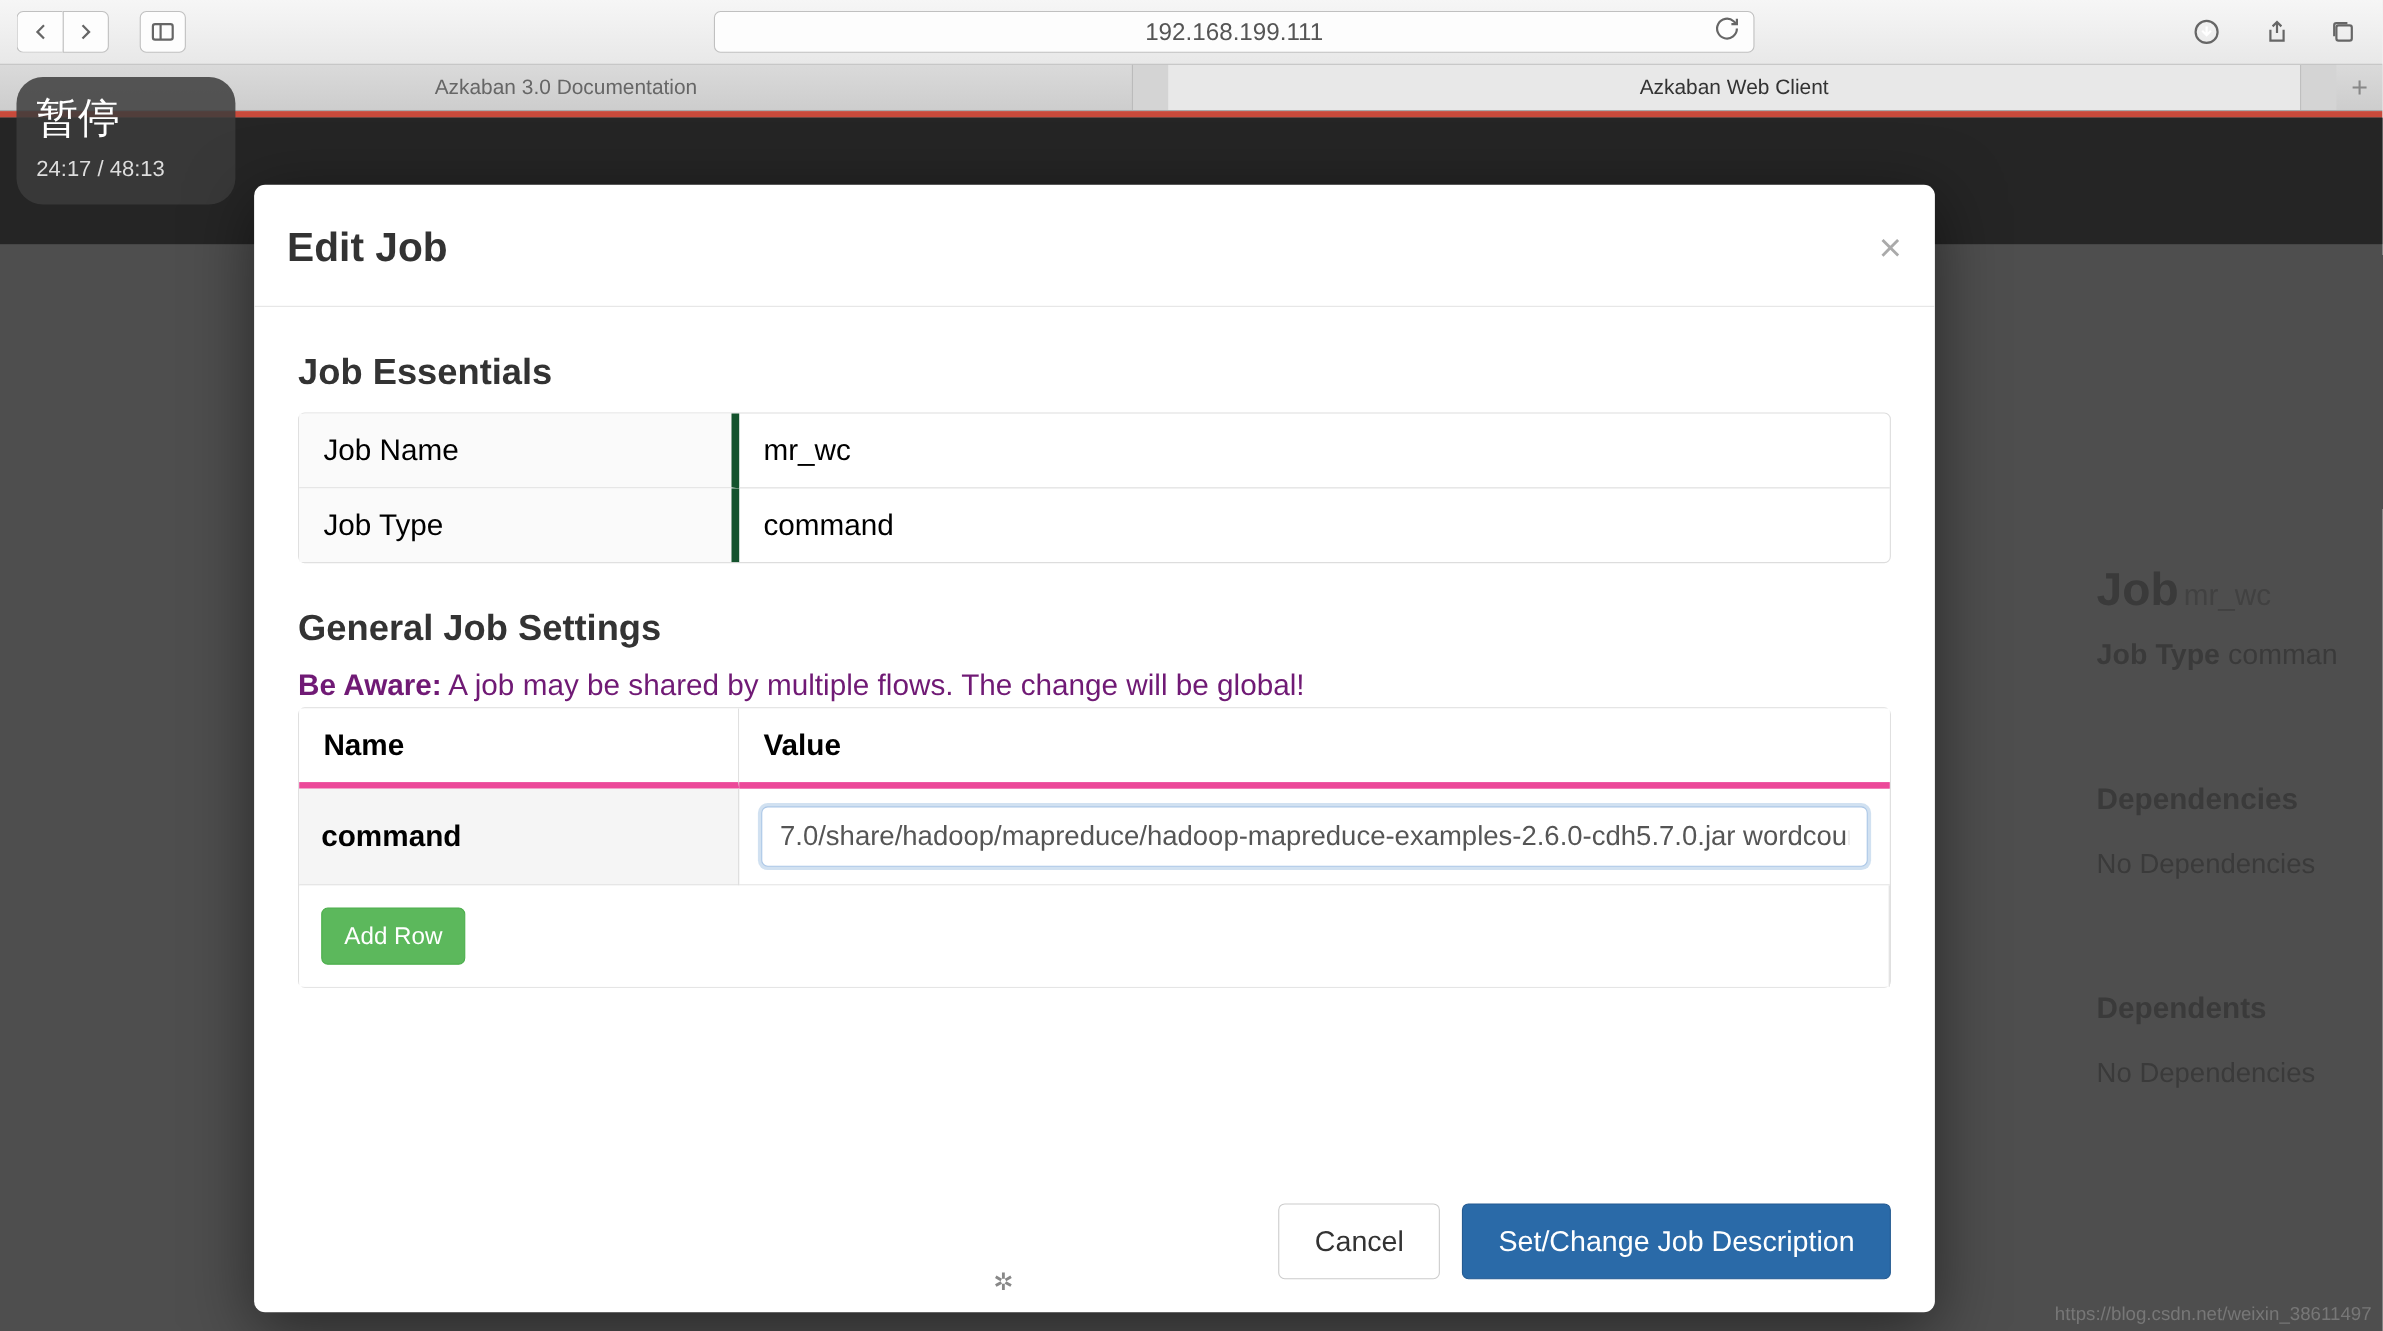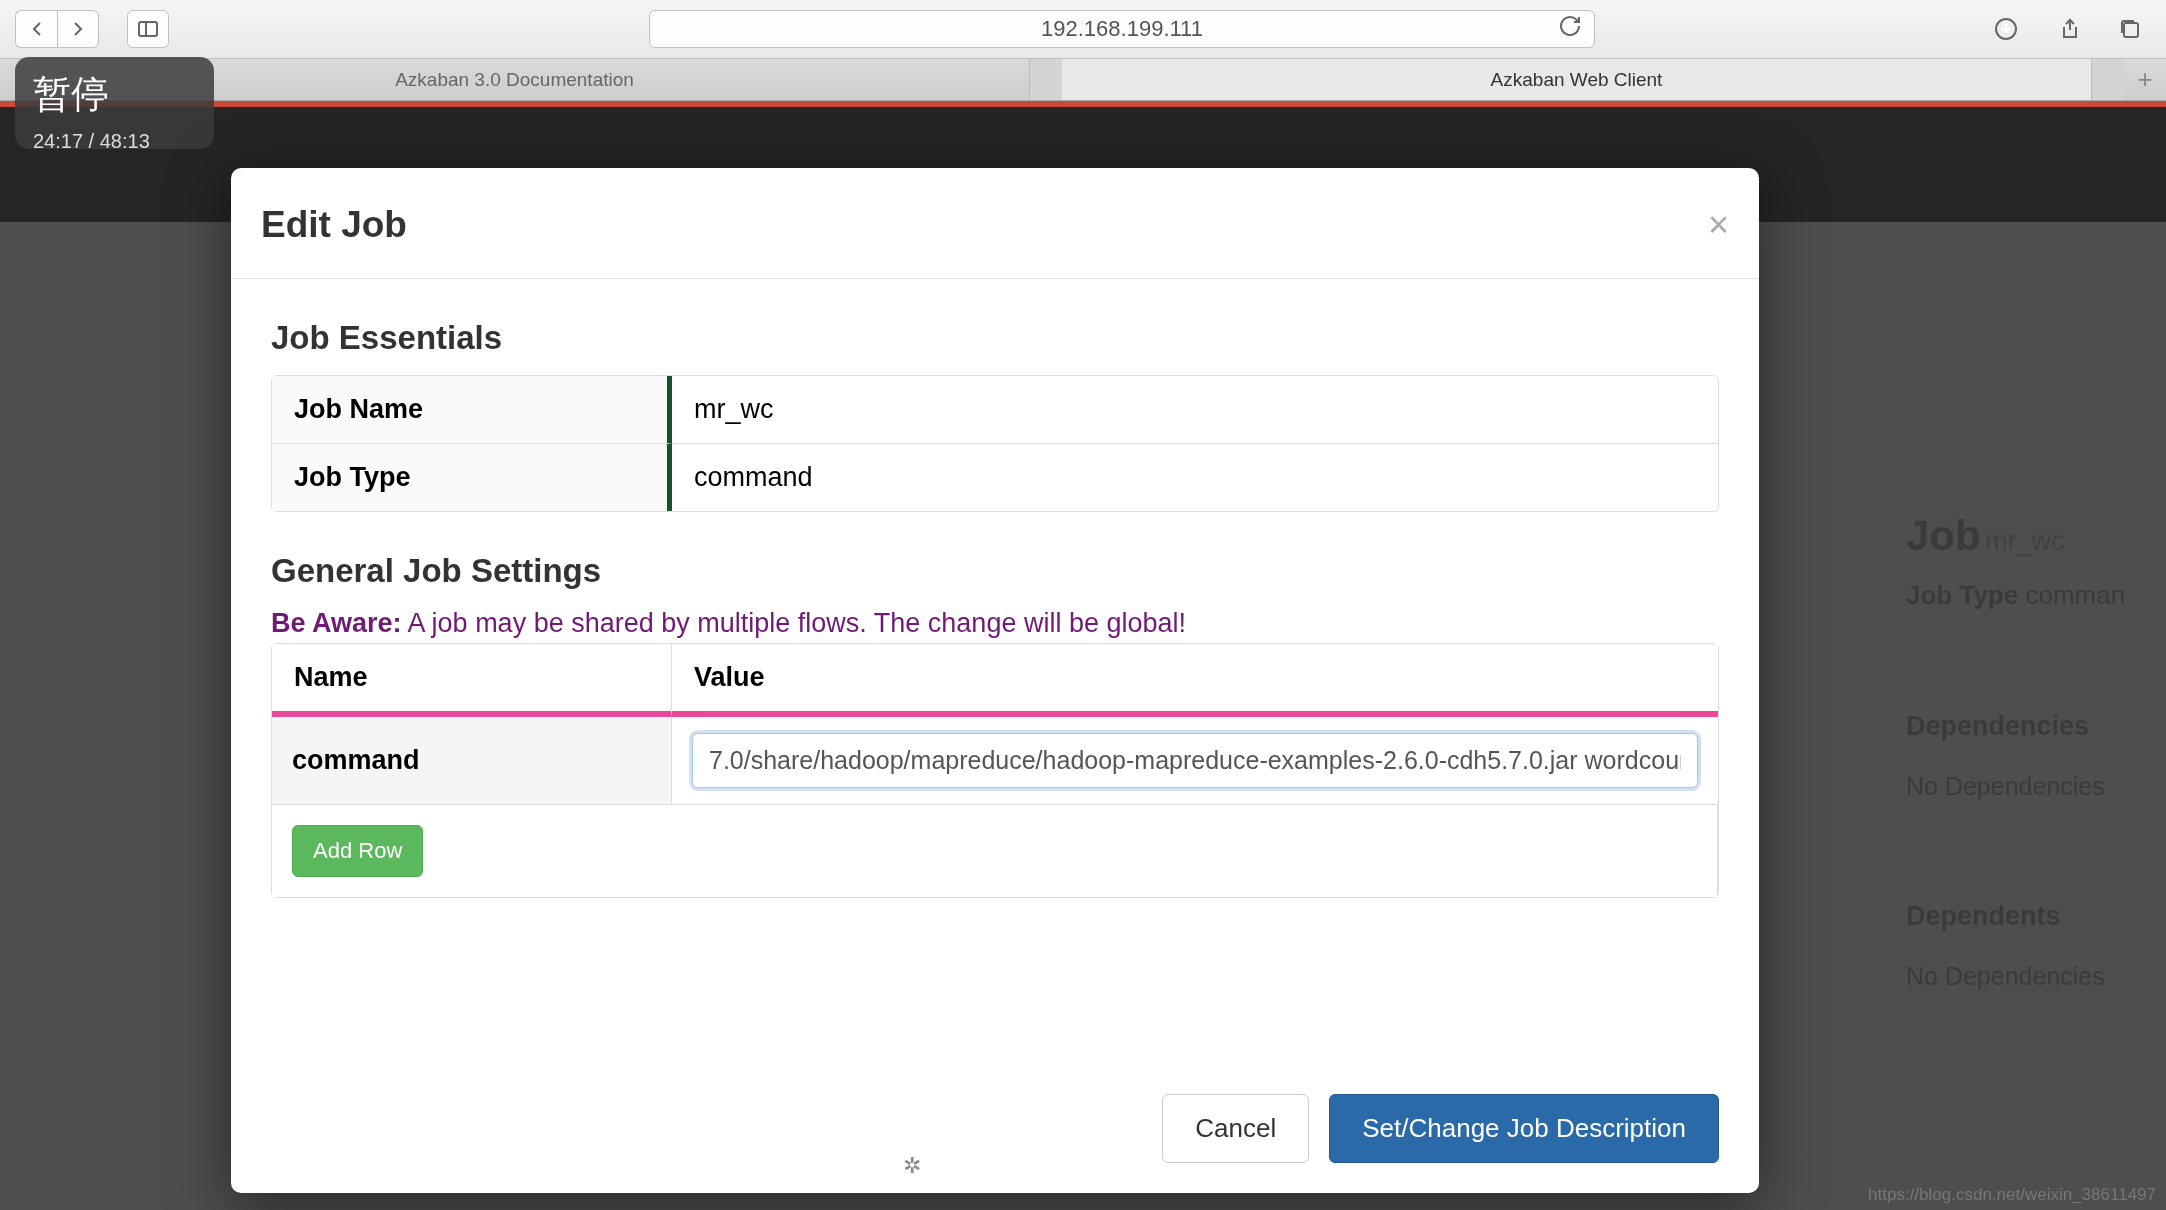"暂停" .video-badge { border-radius: 14px -> 24px; height: 92px -> 116px; top: 57px -> 70px }
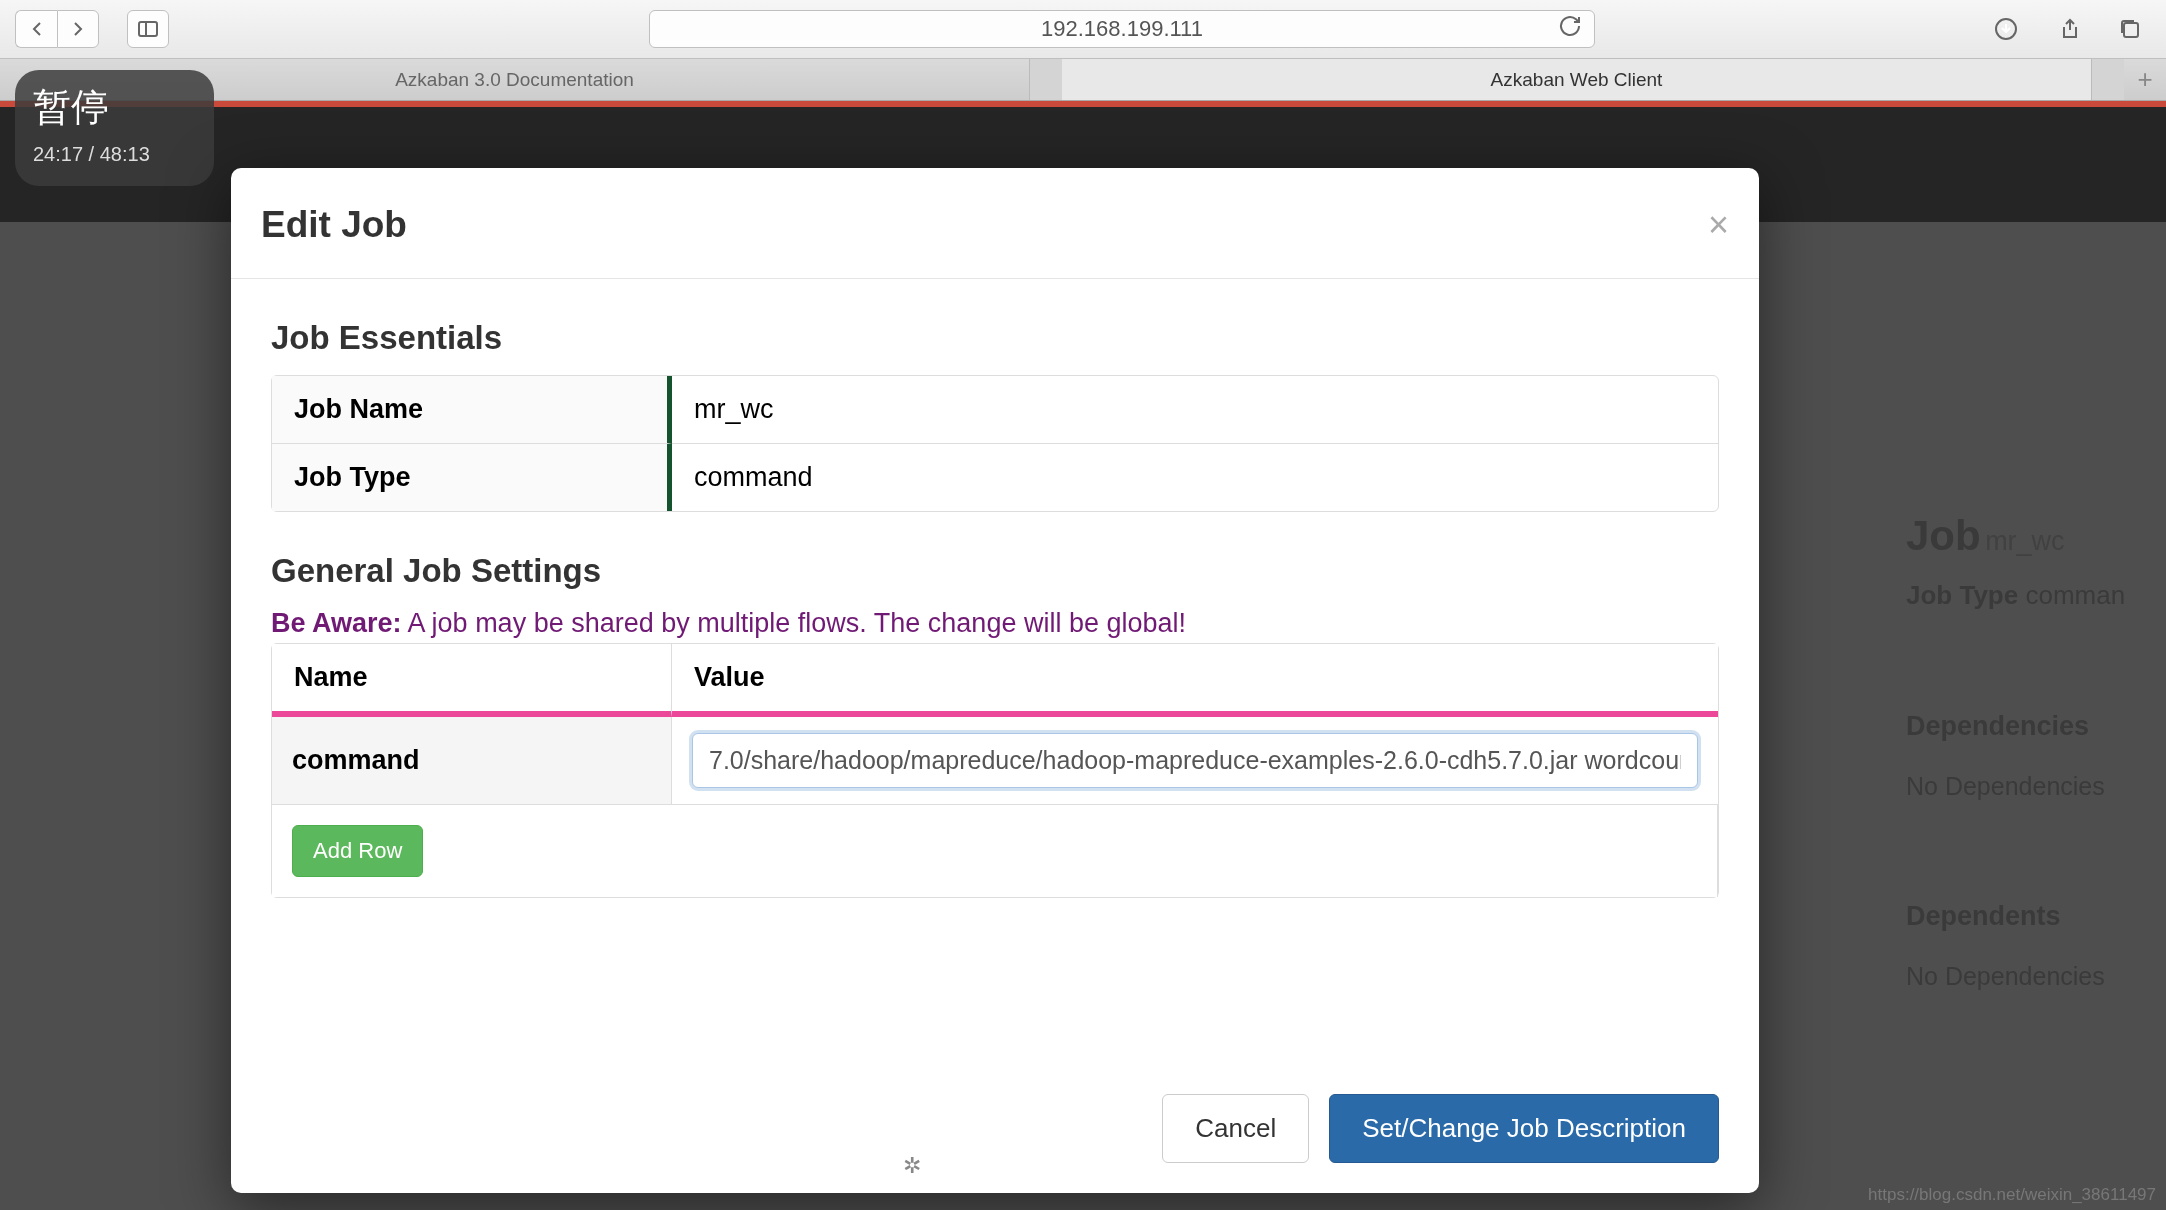"Job Name" .essentials-table td:first-child { border-right: 5px solid #14532d -> 7px solid #14532d; font-weight: 700 -> 400 }
